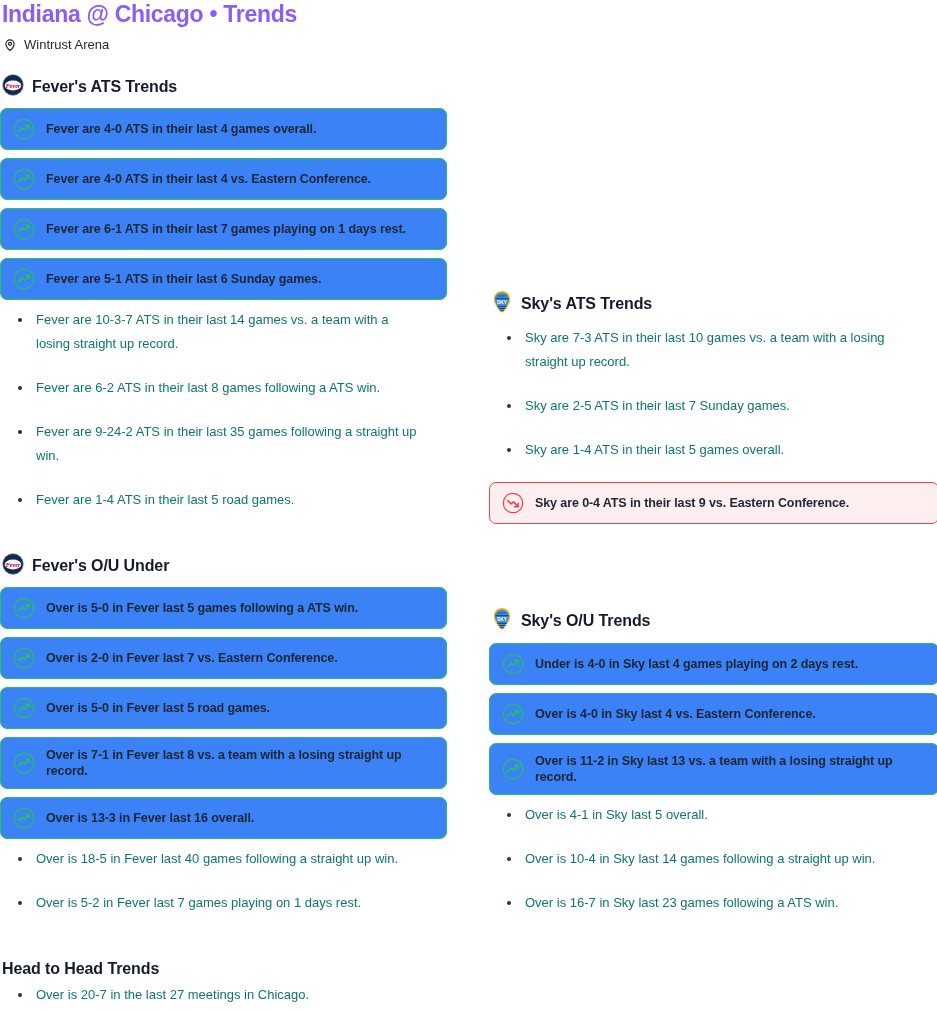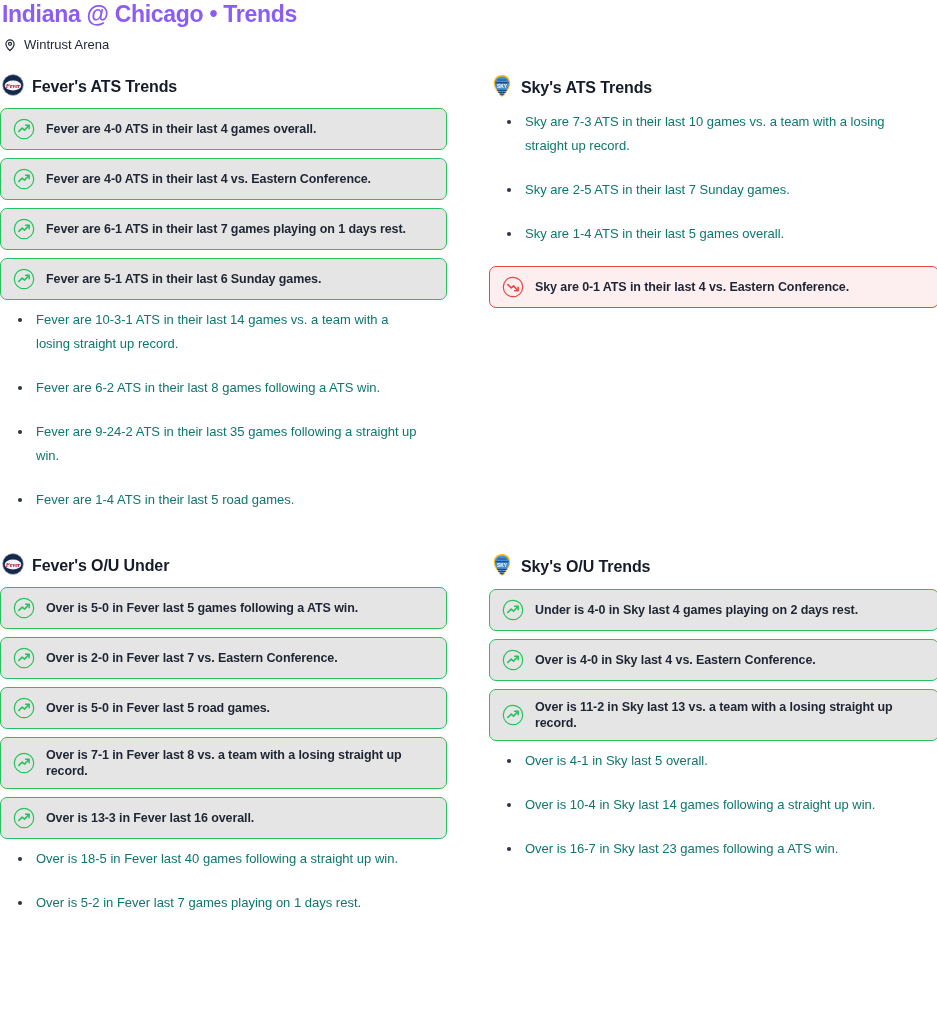"Fever's ATS Trends" .cols { align-items: none -> flex-end }
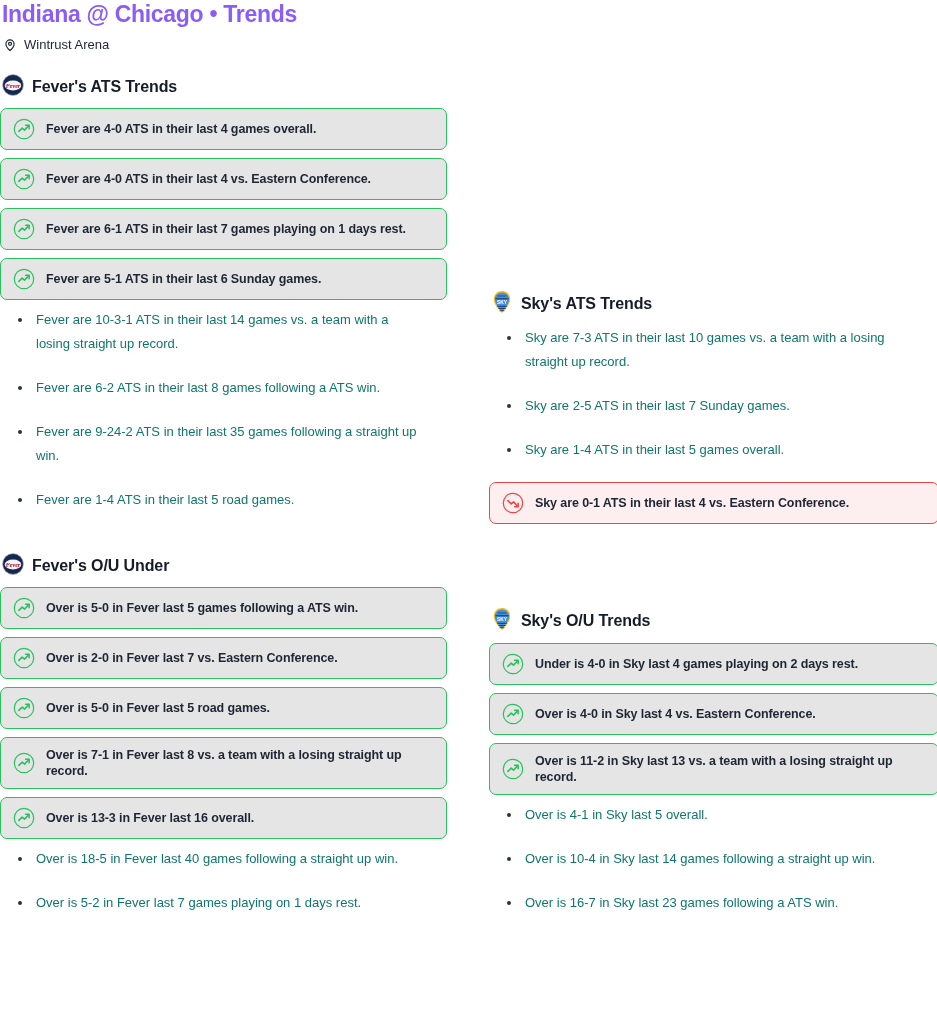"Fever are 4-0 ATS in" .pill.up { background: #e5e5e5 -> #3b82f6 }
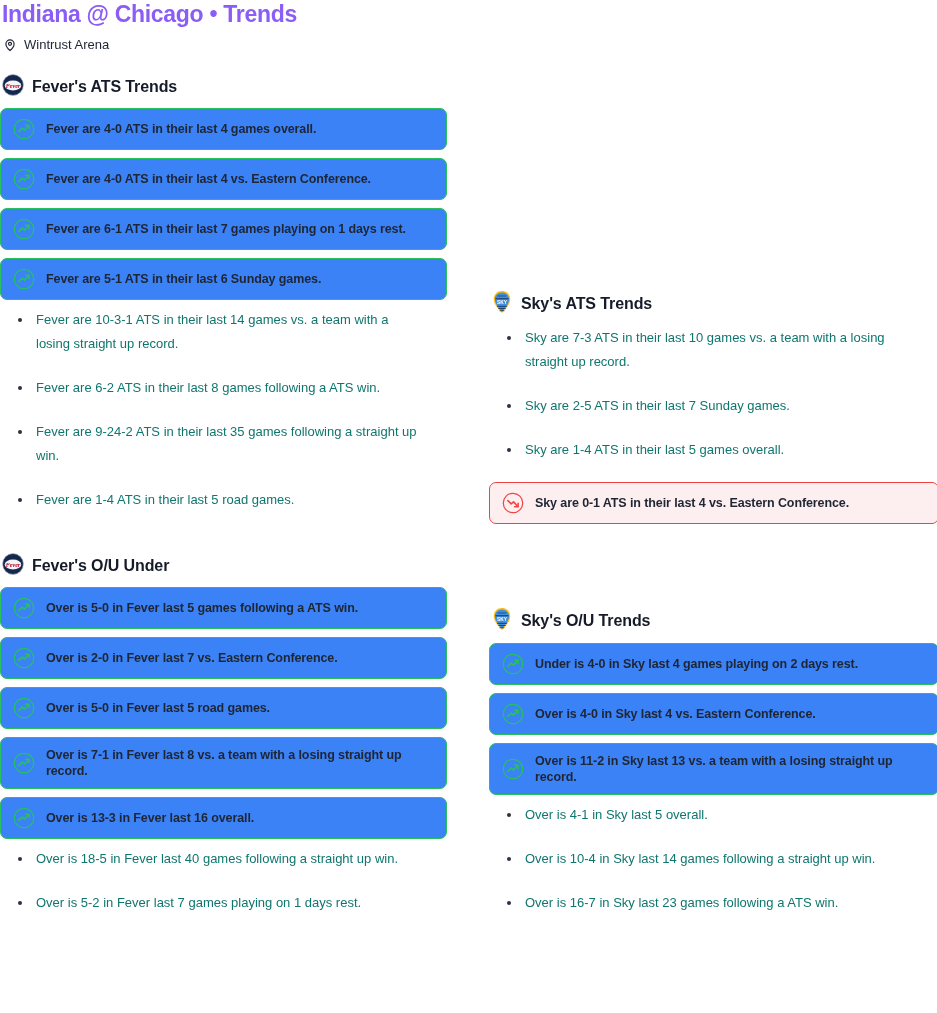"Fever are 10-3-1 ATS in" li { text: 10-3-1 -> 10-3-7 }
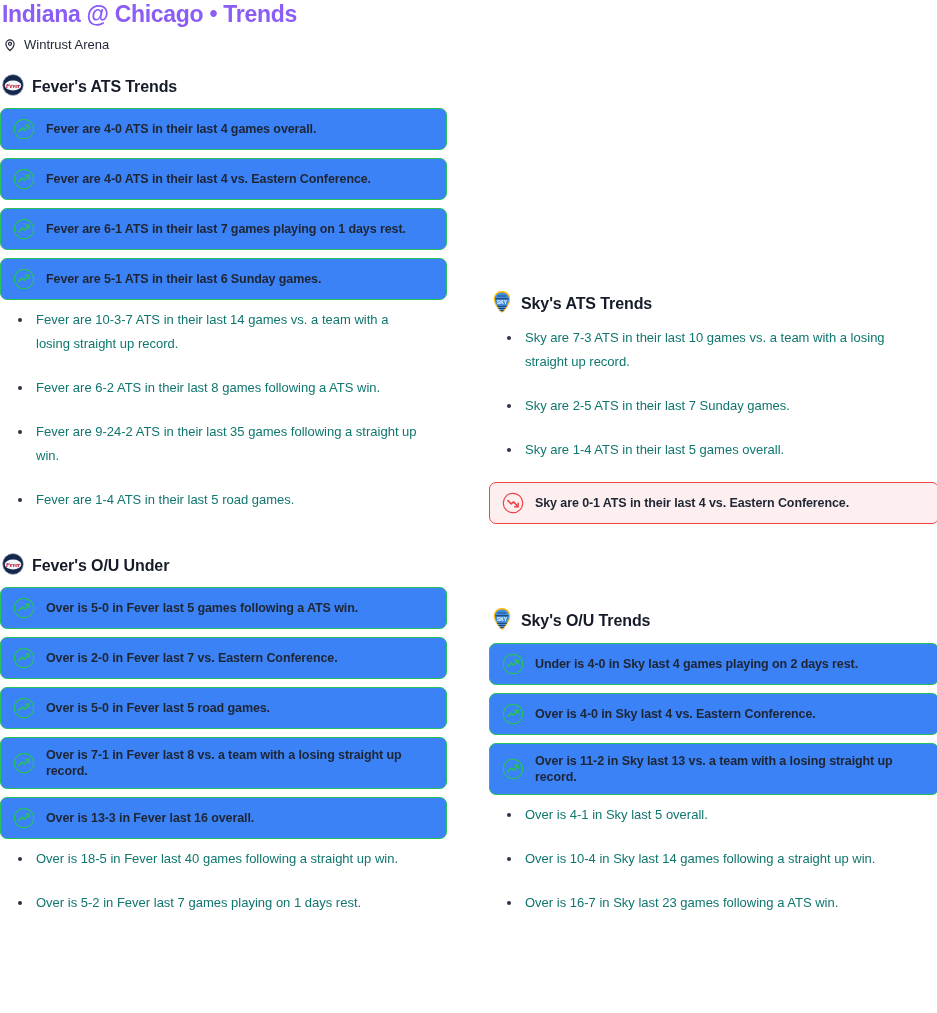"Sky are 0-1 ATS in" span.pill-text { text: 0-1 ATS in their last 4 -> 0-4 ATS in their last 9 }
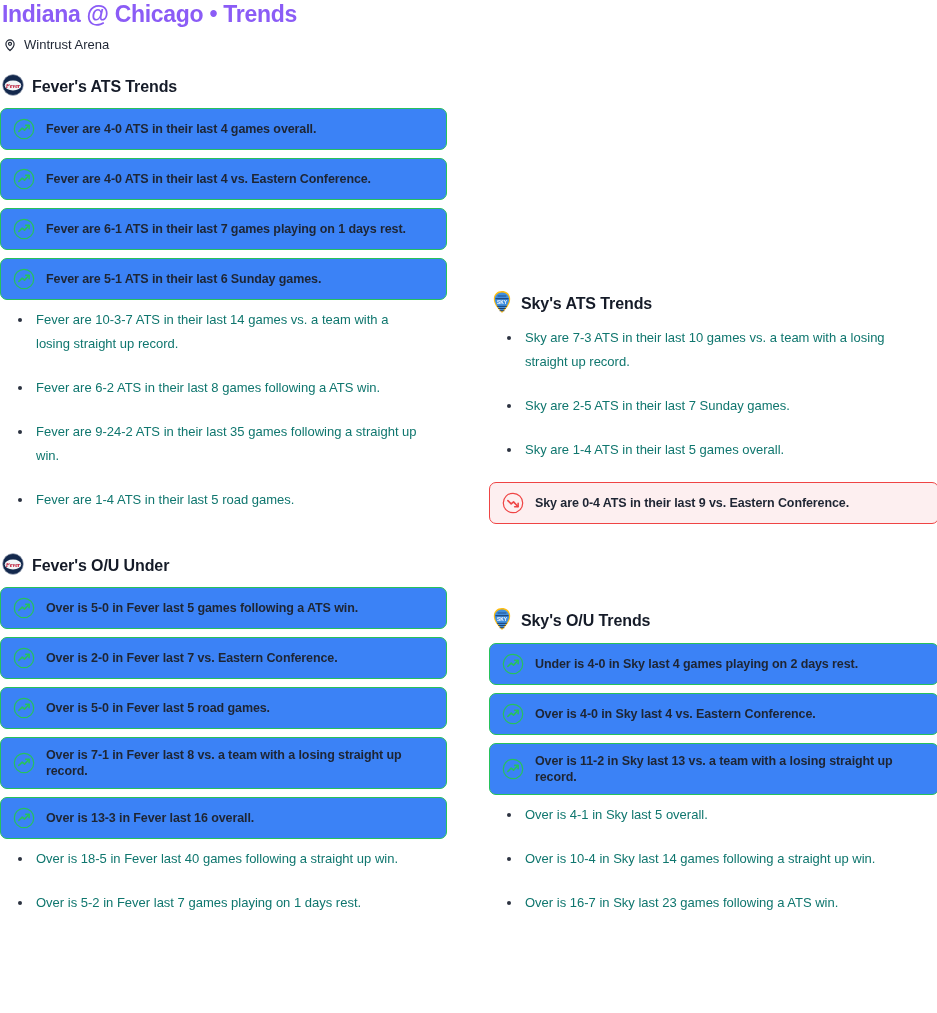"Head to Head Trends" div.h2h { html: none -> <div> <div>Head to Head Trends</div> <ul> <li>Over is 20-7 in the last 27 meetings in Chicago.</li> </ul> </div> }
